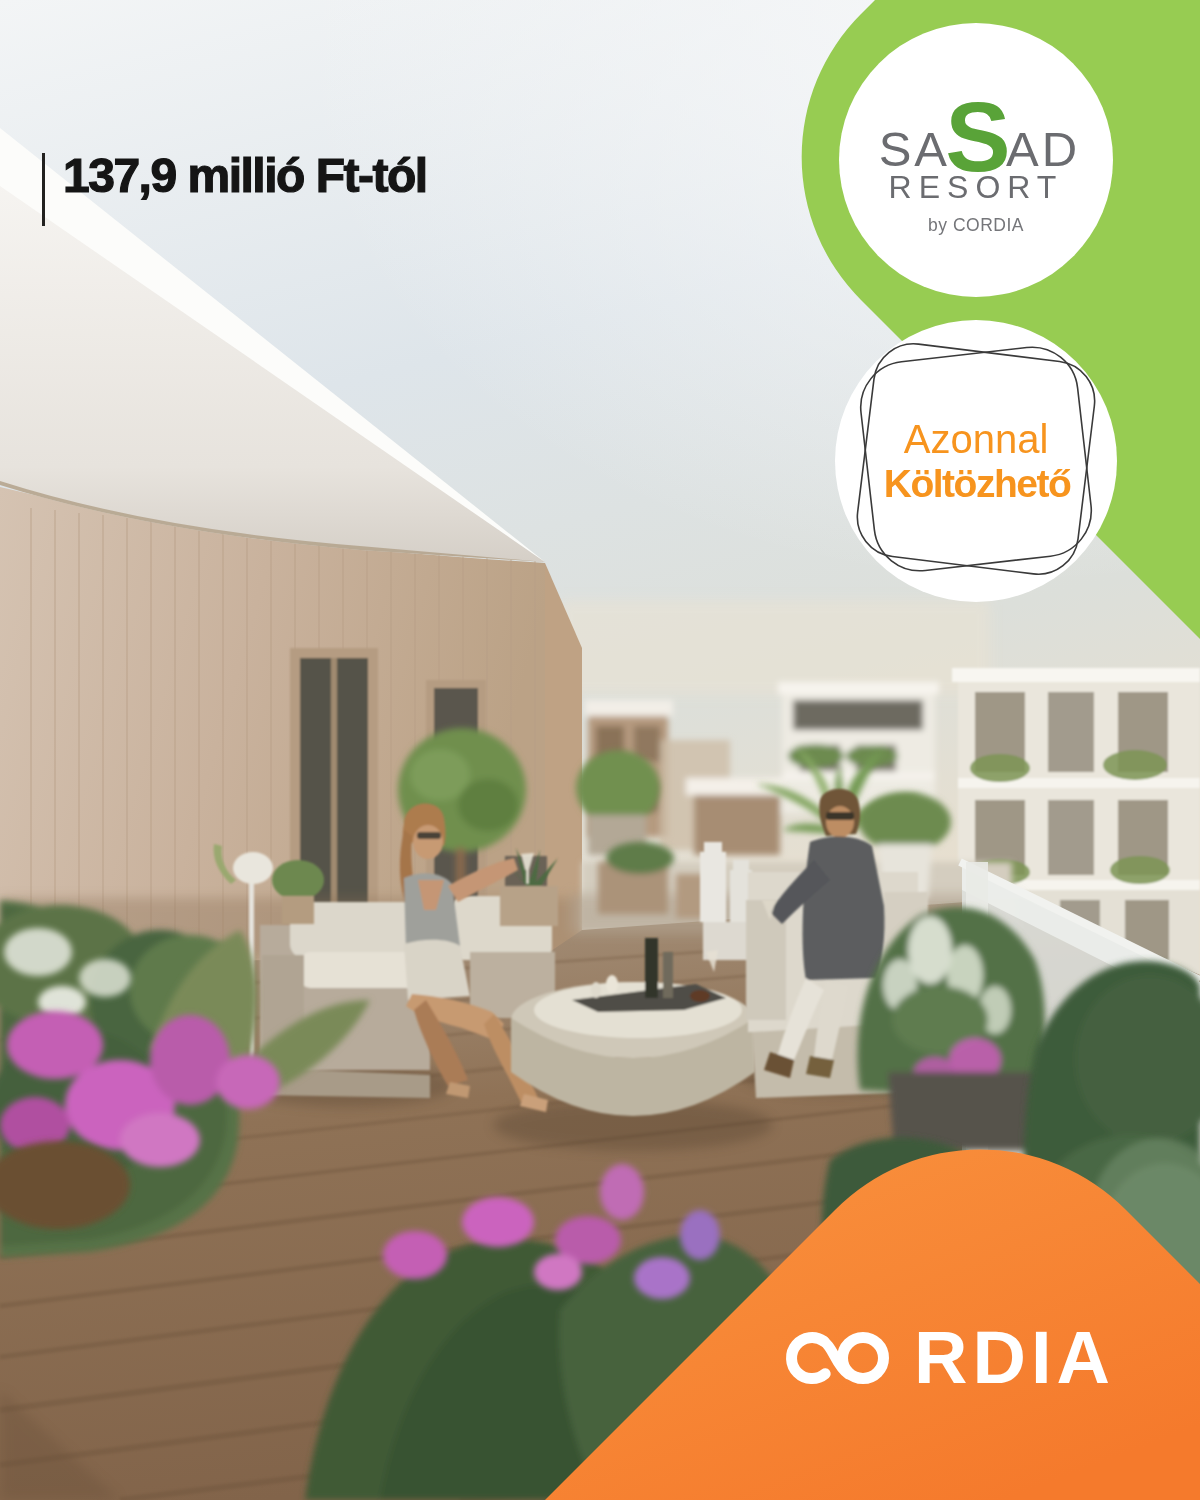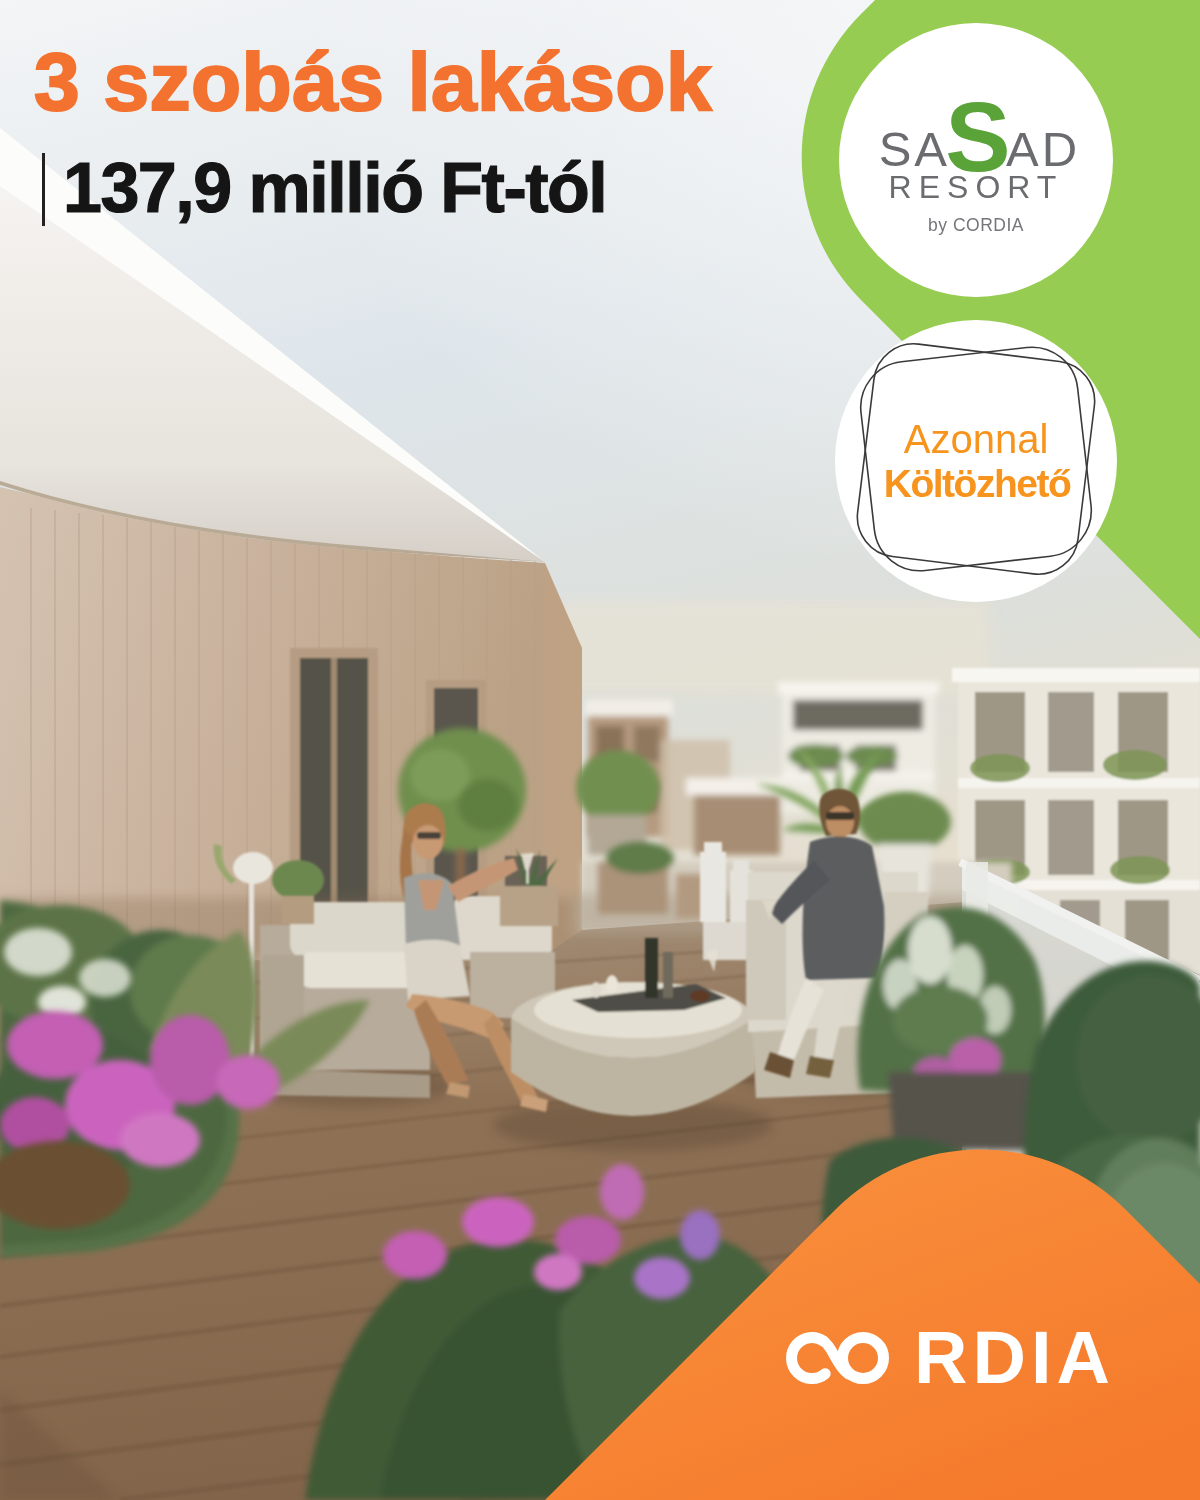"3 szobás lakások" div { html: <div>3 szobás lakások</div> -> none }
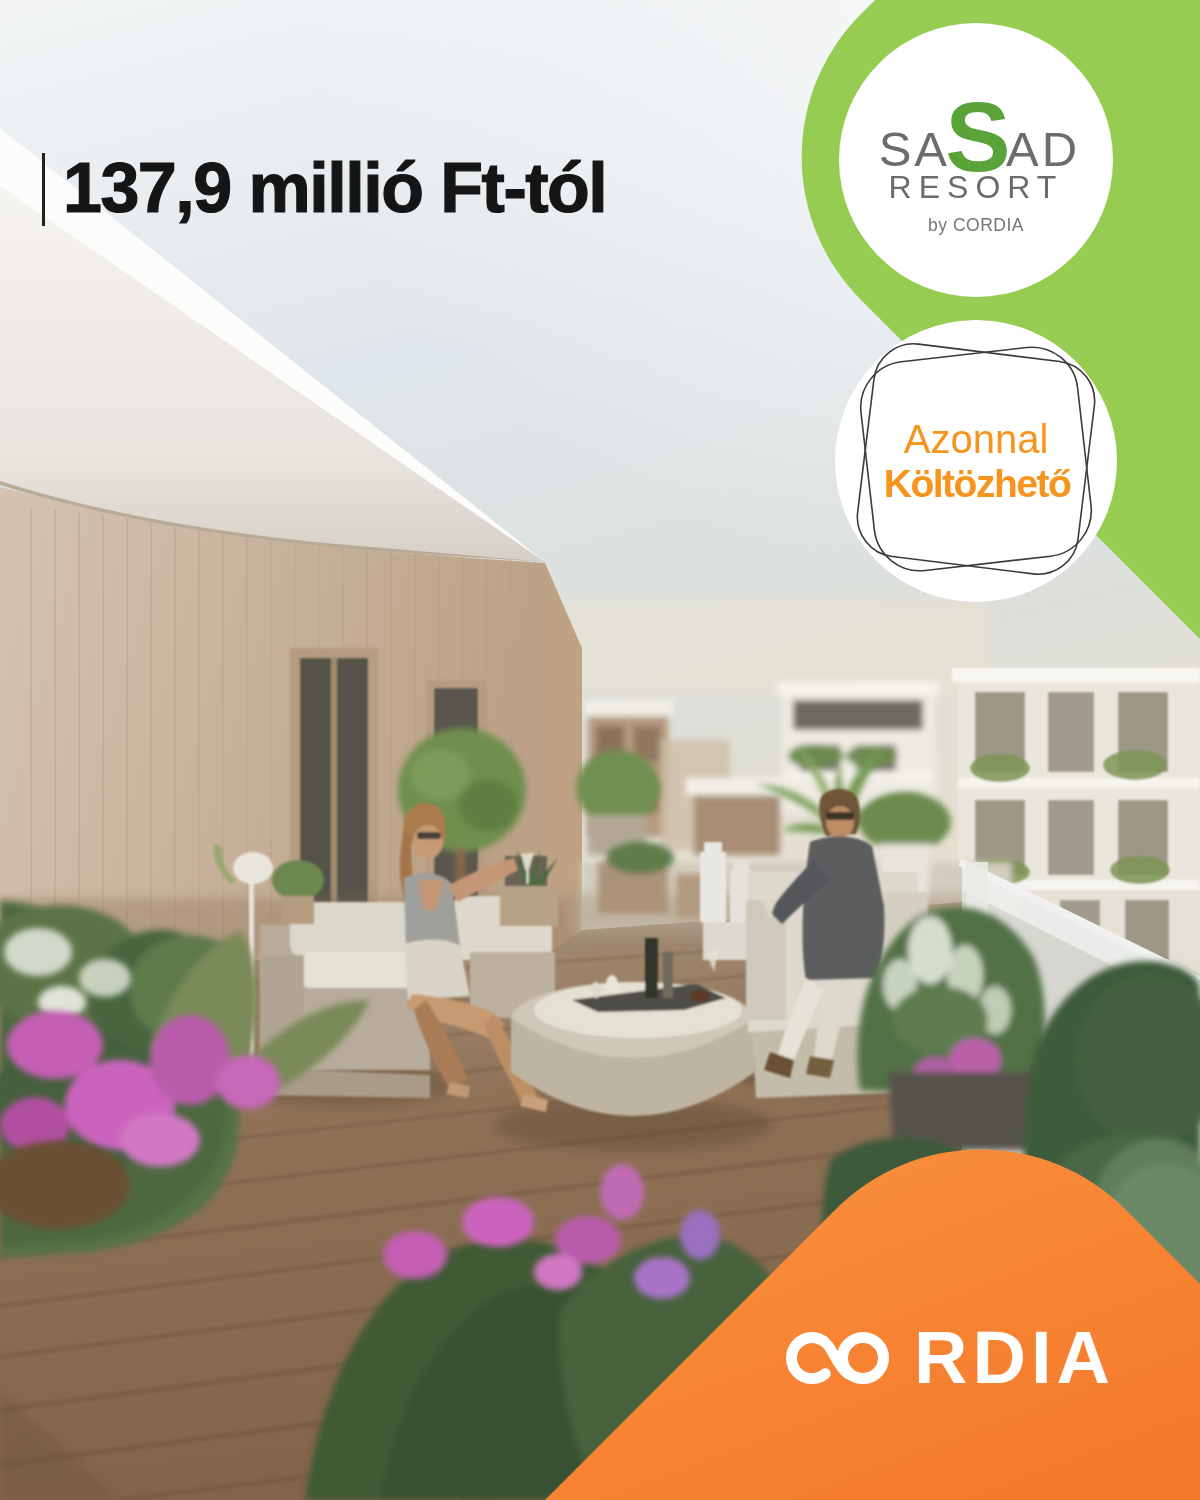"137,9 millió Ft-tól" div { font-size: 70px -> 48px }
